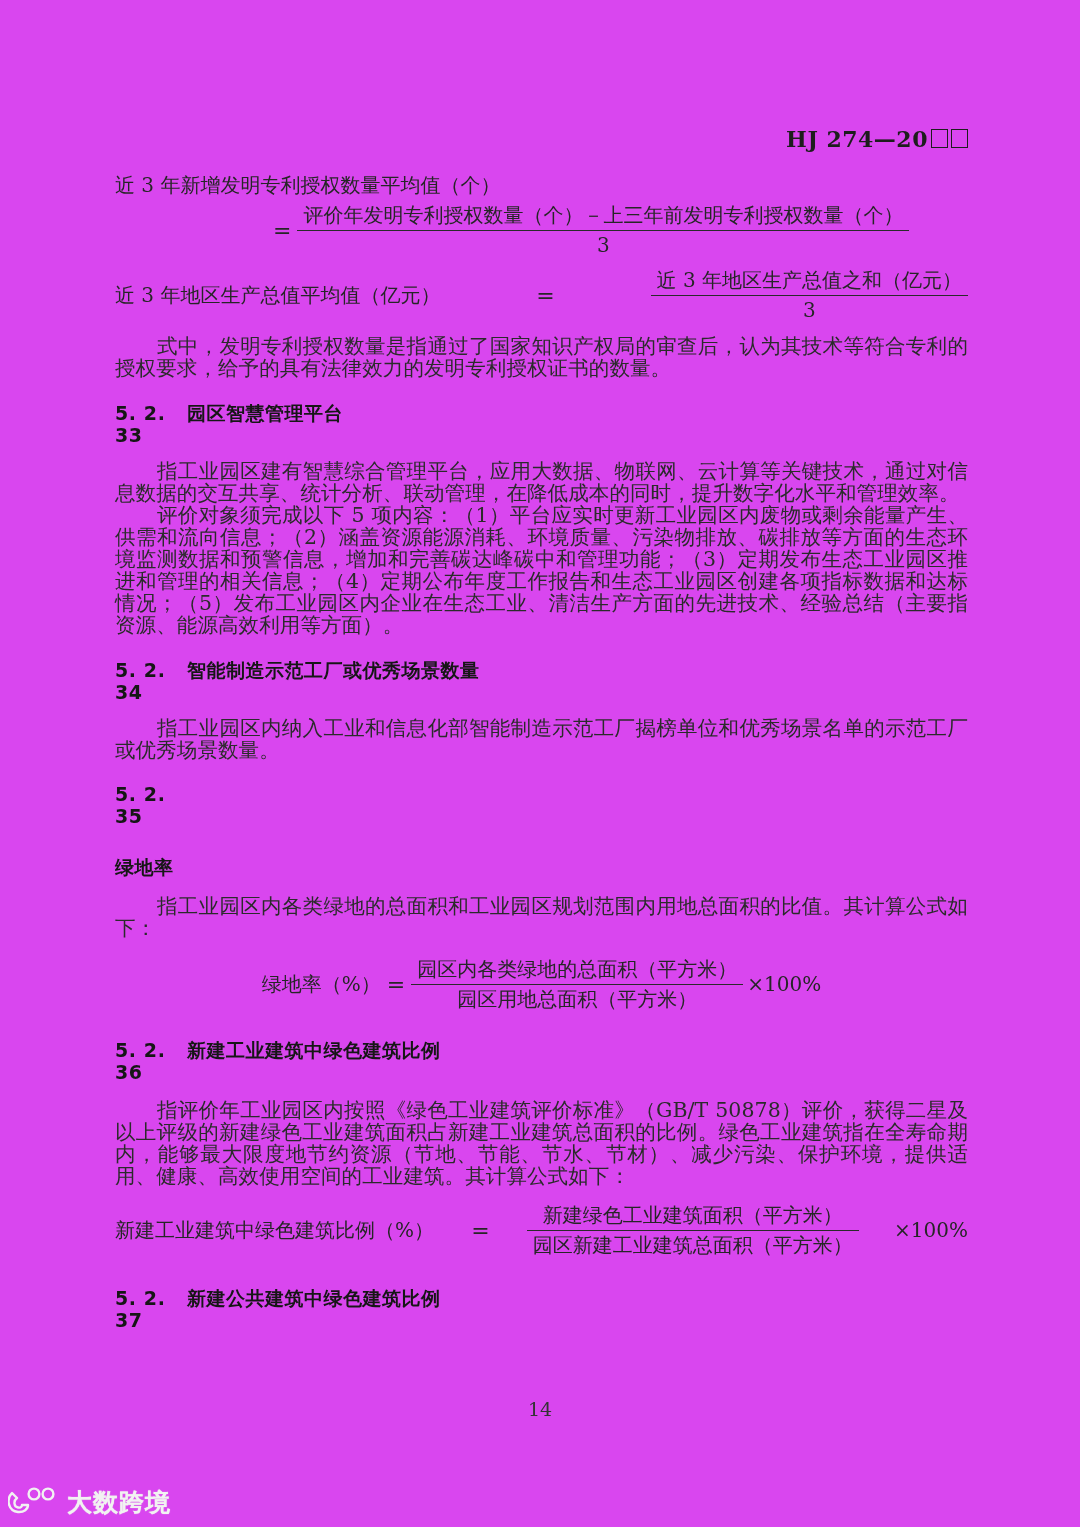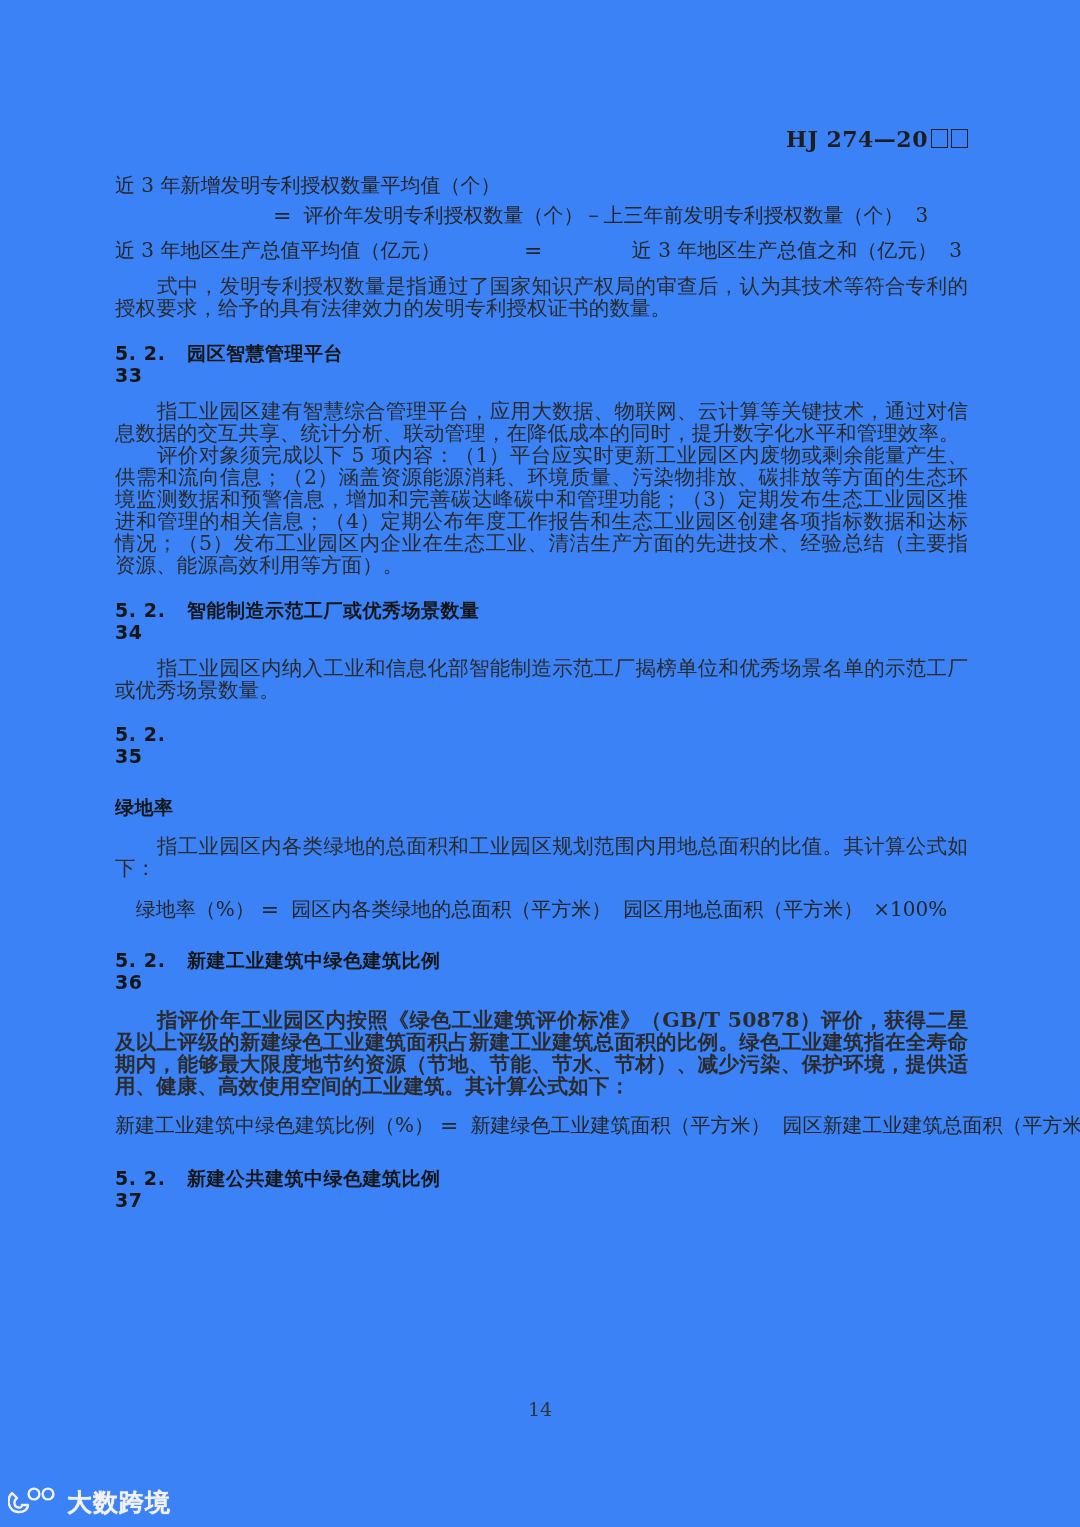"HJ 274—20" .page { background: #3b82f6 -> #d946ef }
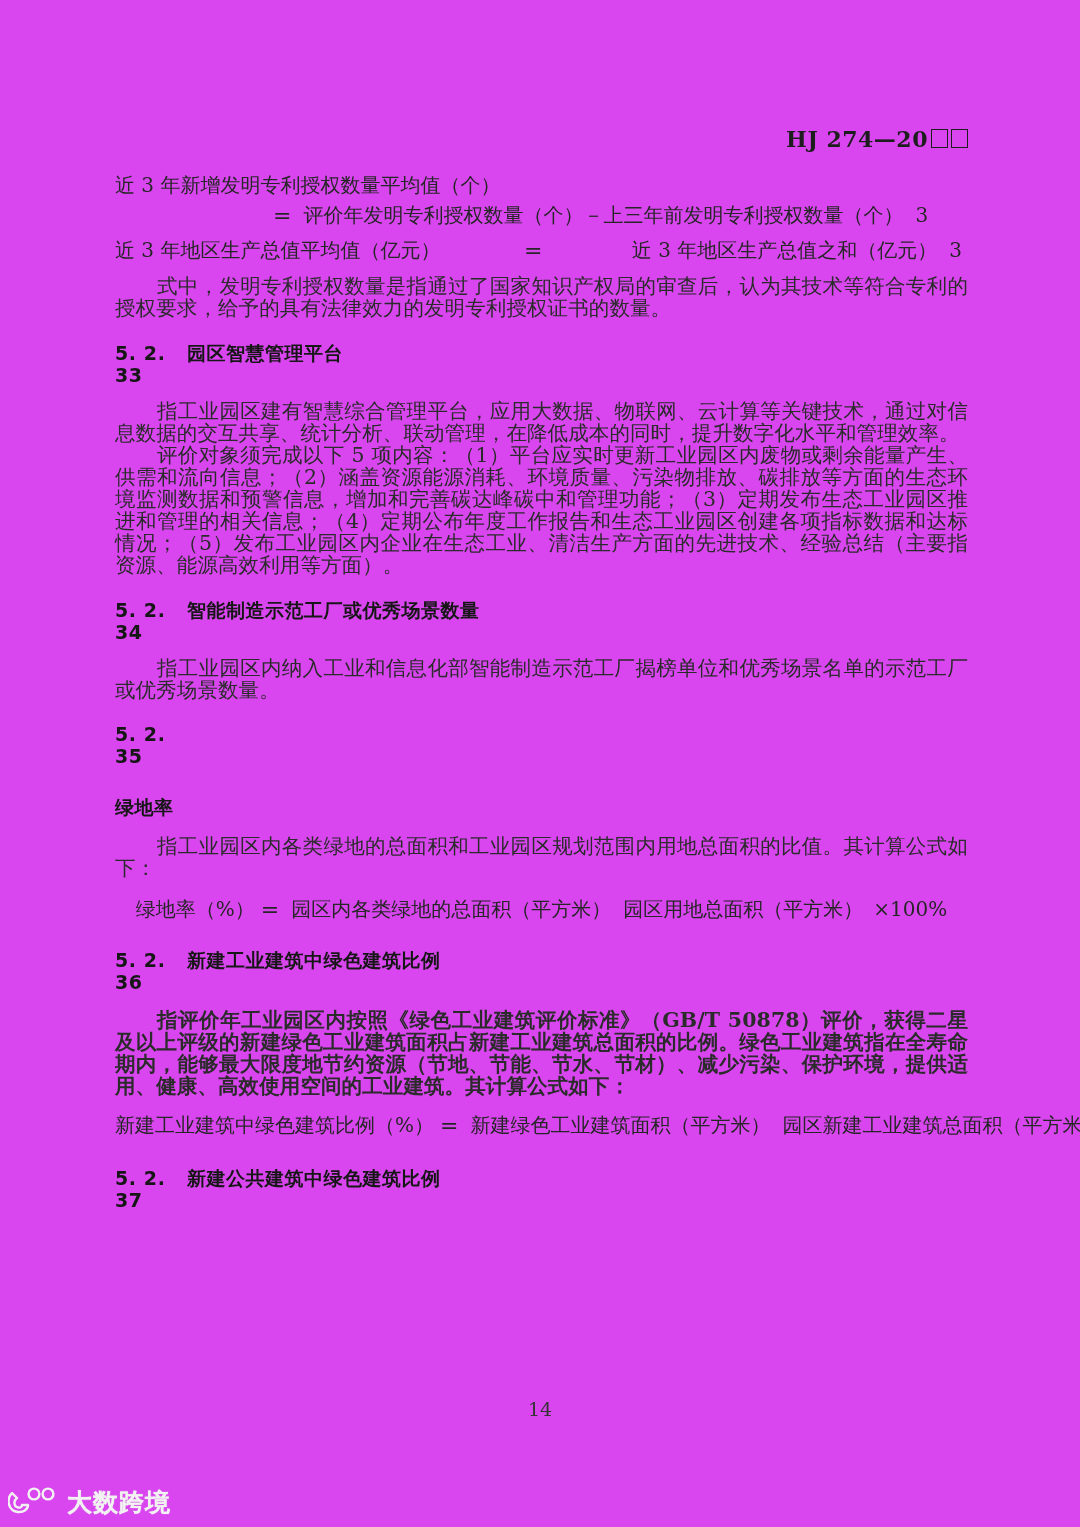"评价年发明专利授权数量（个）－上三年前发明专利授权数量（个）" .frac { flex-direction: row -> column }
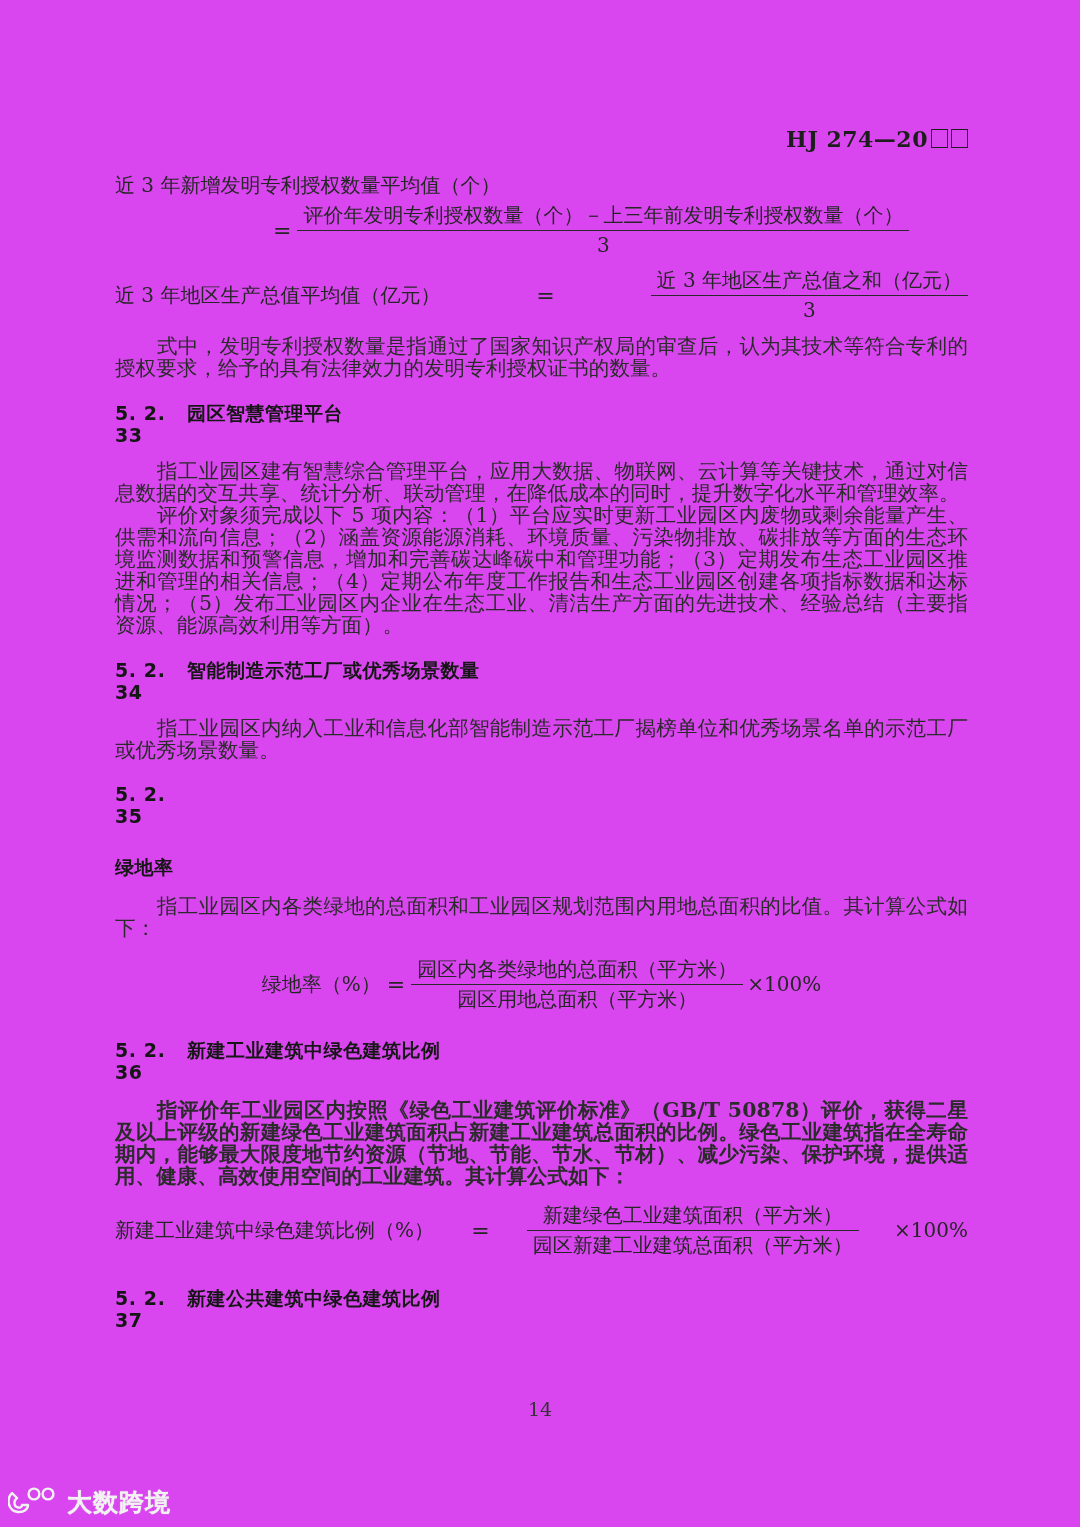"指评价年工业园区内按照《绿色工业建筑评价标准》（GB/T" p.para { font-weight: bold -> none }
